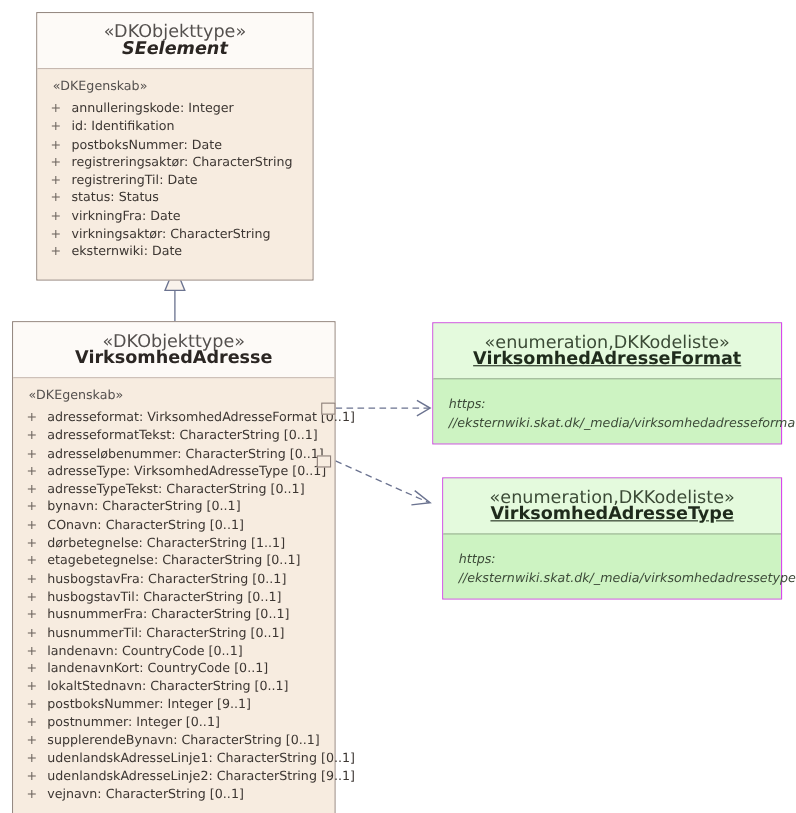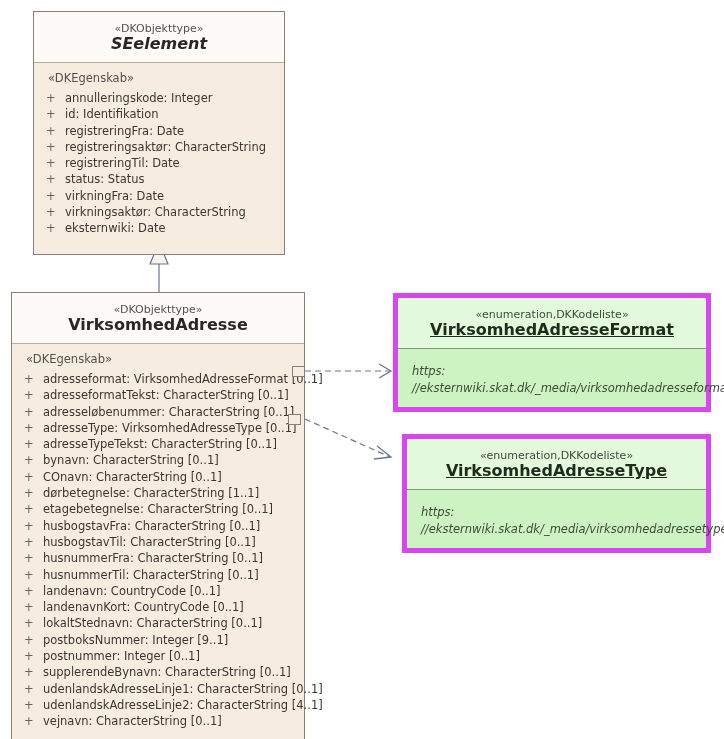"«DKObjekttype»" .stereo { font-size: 11px -> 16px }
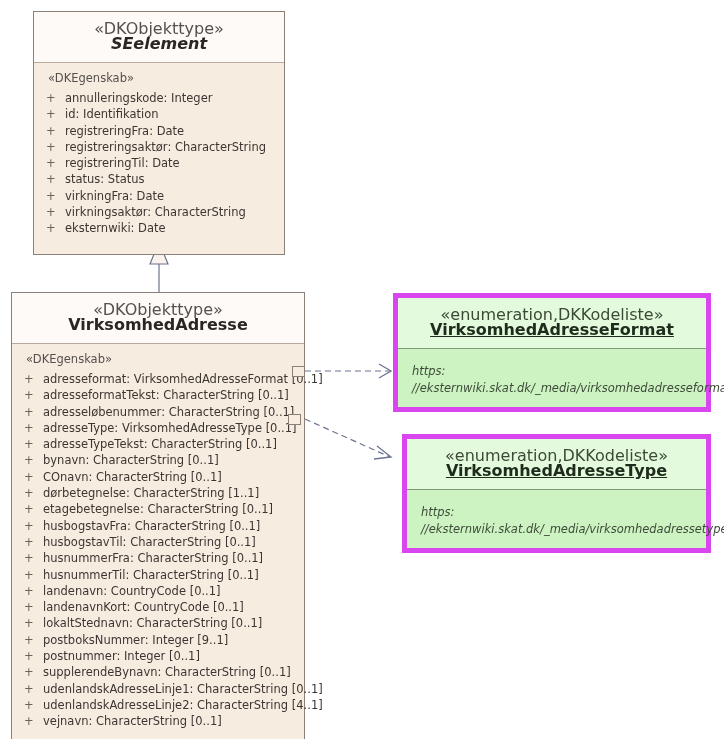"registreringFra: Date" span.sig { text: registreringFra -> postboksNummer }
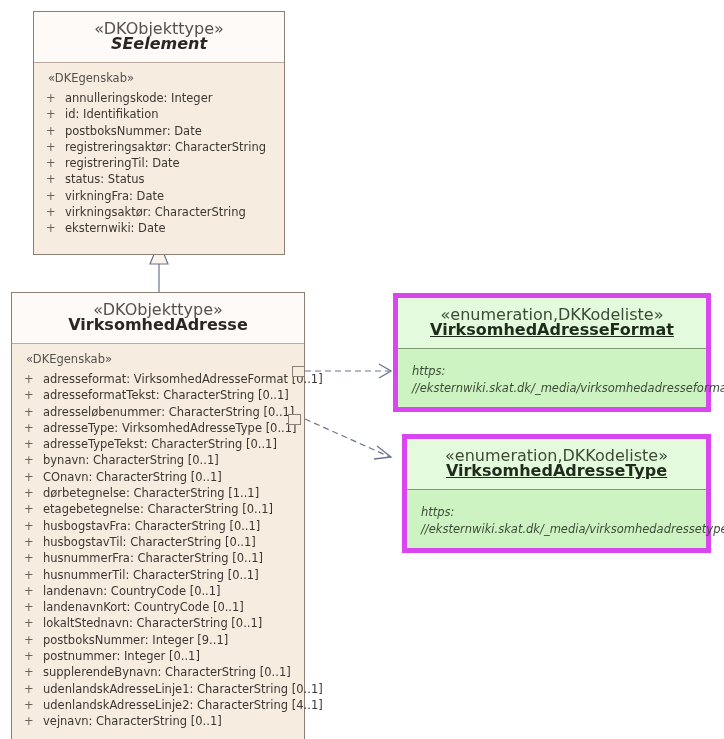"«enumeration,DKKodeliste»" .uml-enum { border: 5px solid #d946ef -> 1px solid #d946ef }
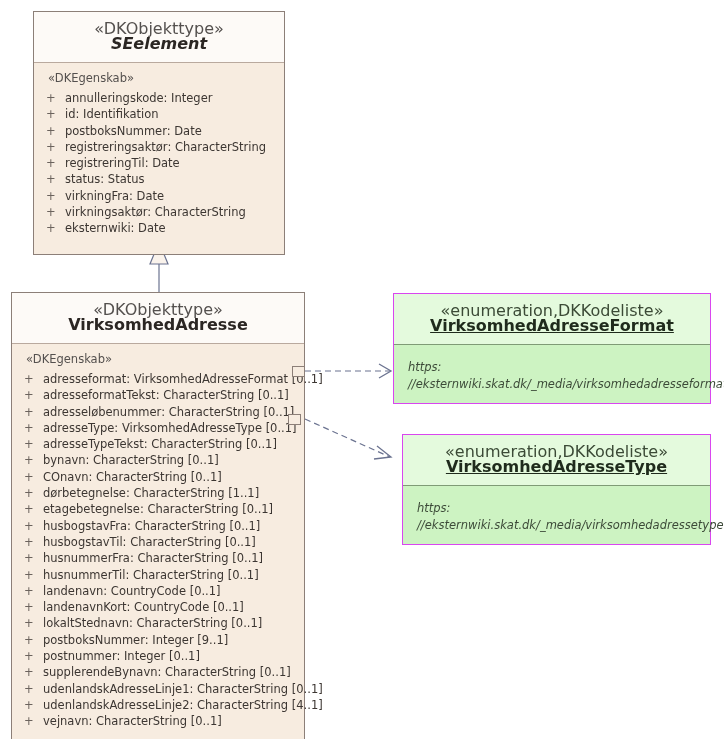"udenlandskAdresseLinje2: CharacterString" span.sig { text: 4..1 -> 9..1 }
